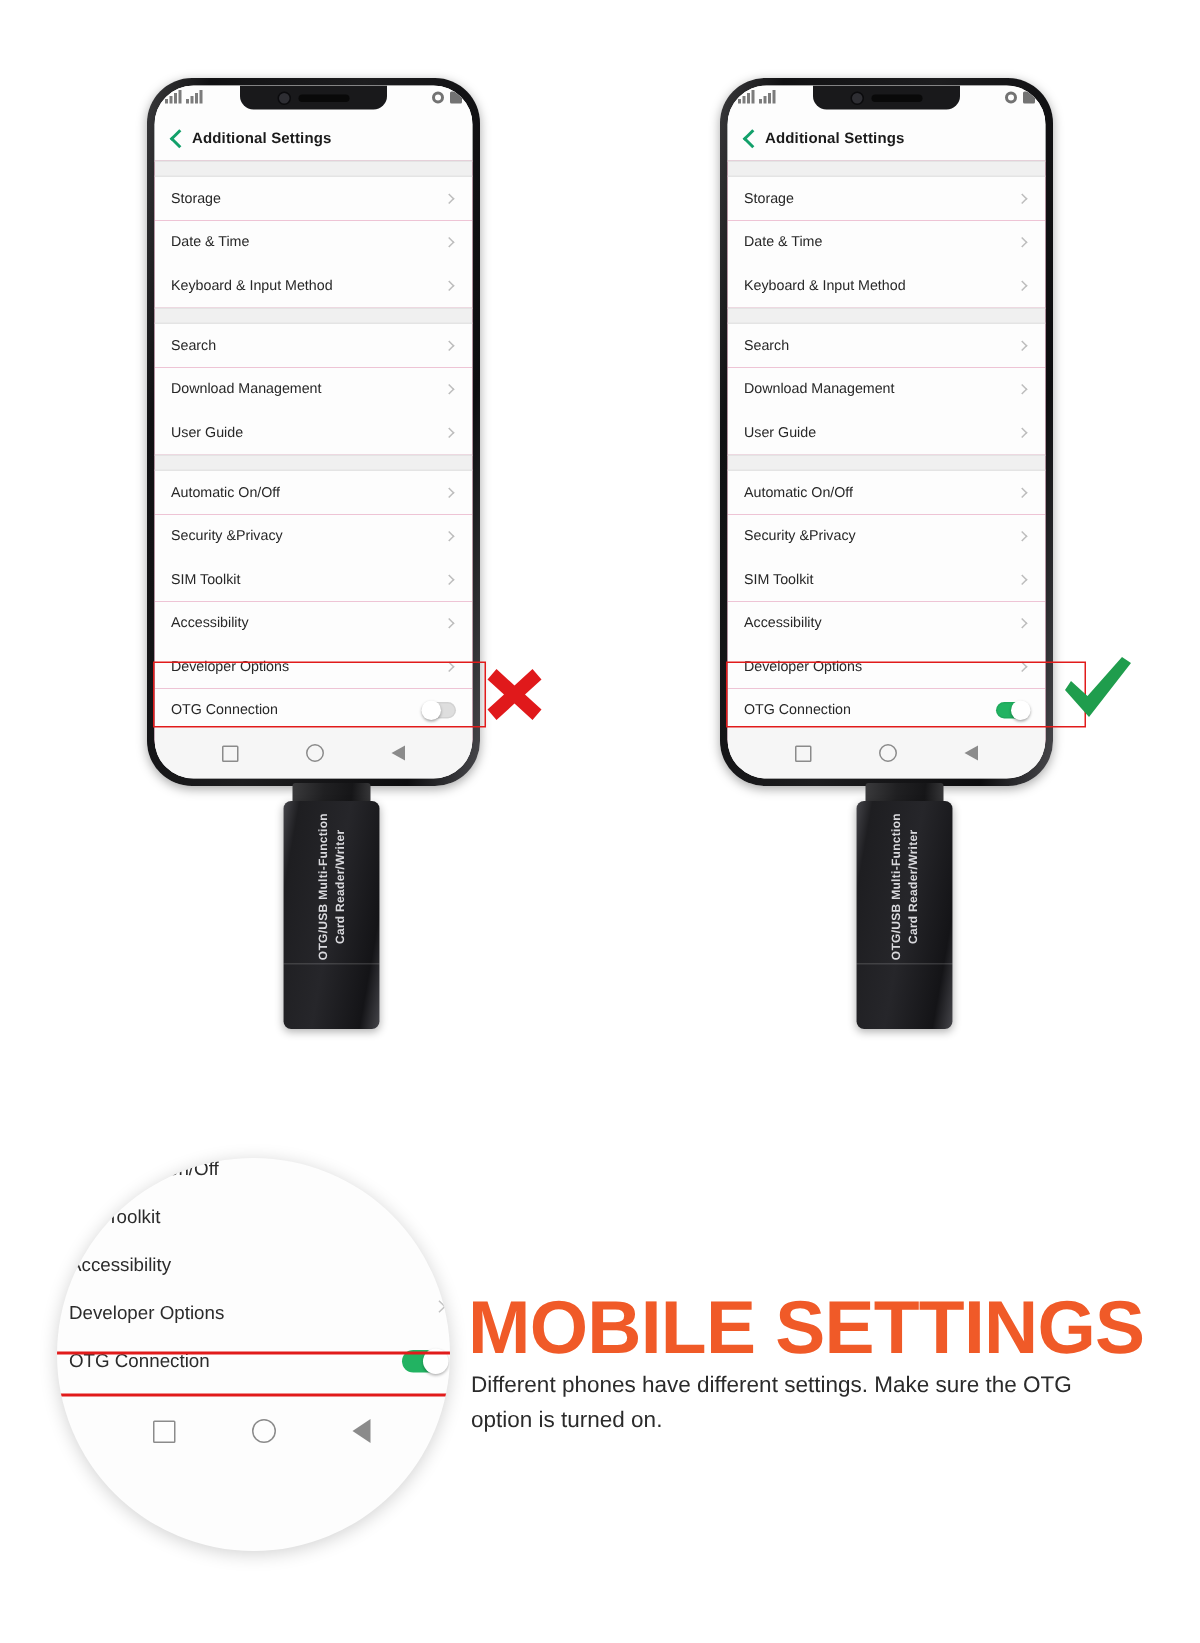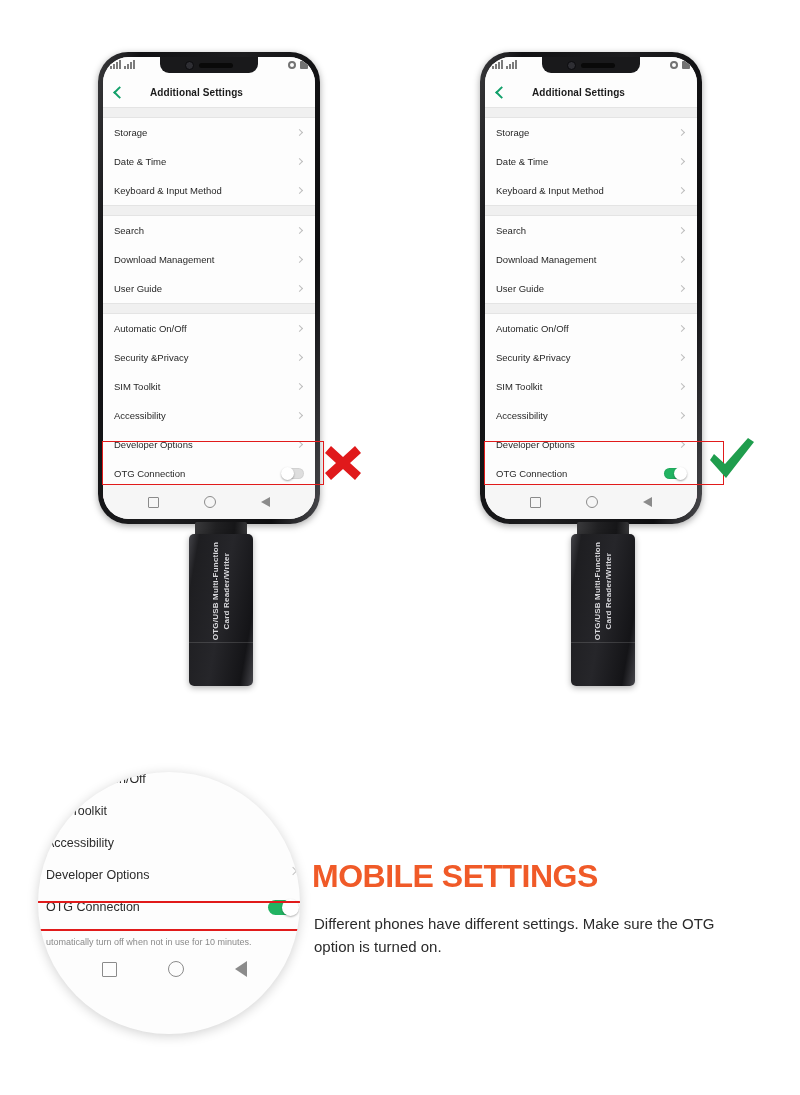"Additional Settings" .appbar { gap: 26px -> 4px }
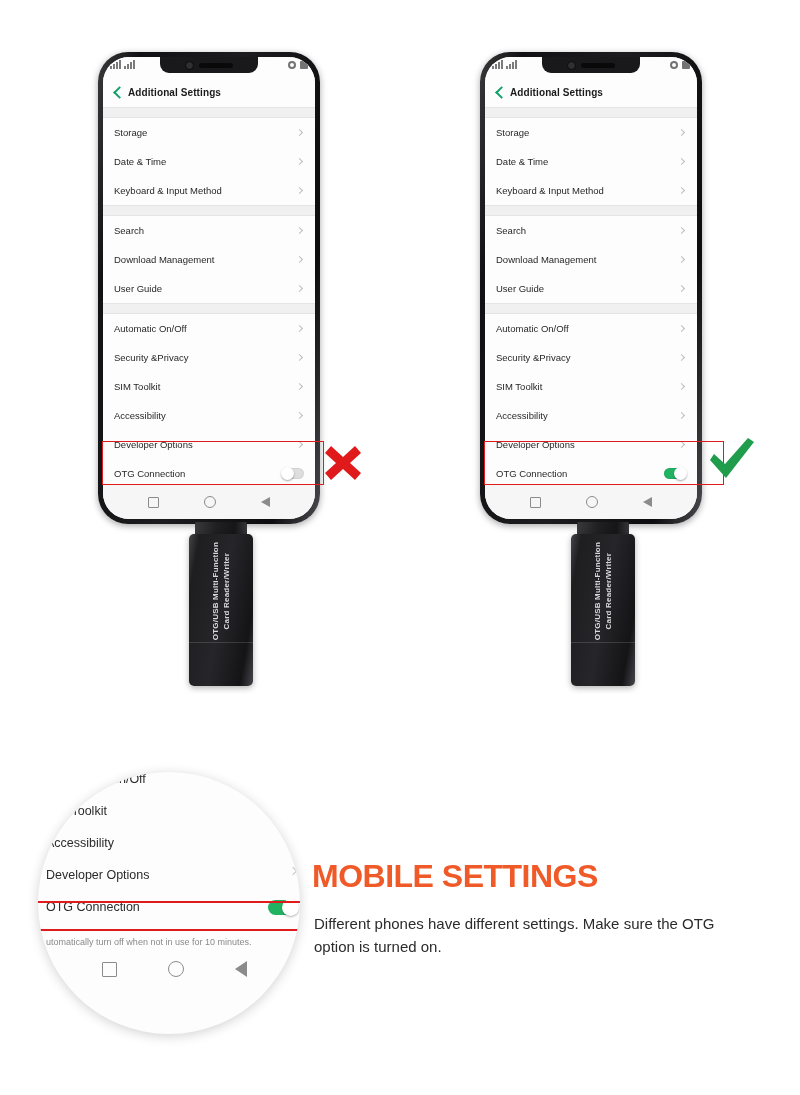"MOBILE SETTINGS" .headline { font-size: 32px -> 50px }
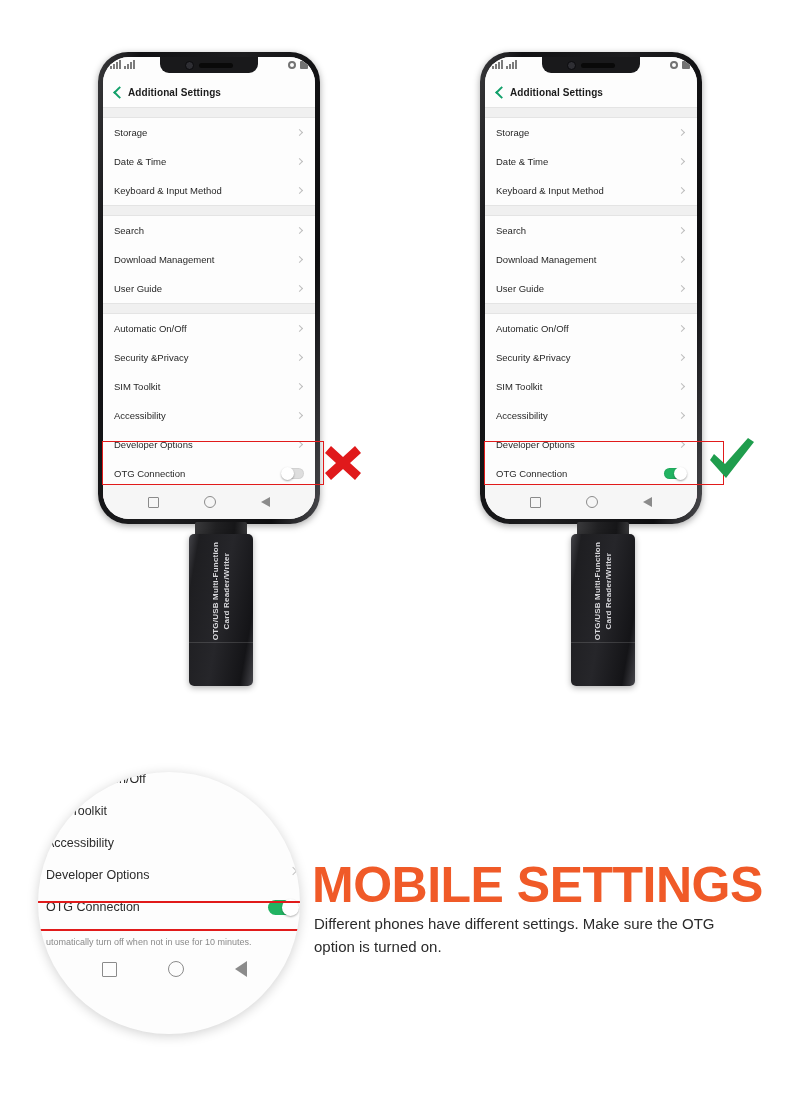"utomatically turn off when not" div.mag-note { html: <div>utomatically turn off when not in use for 10 minutes.</div> -> none }
